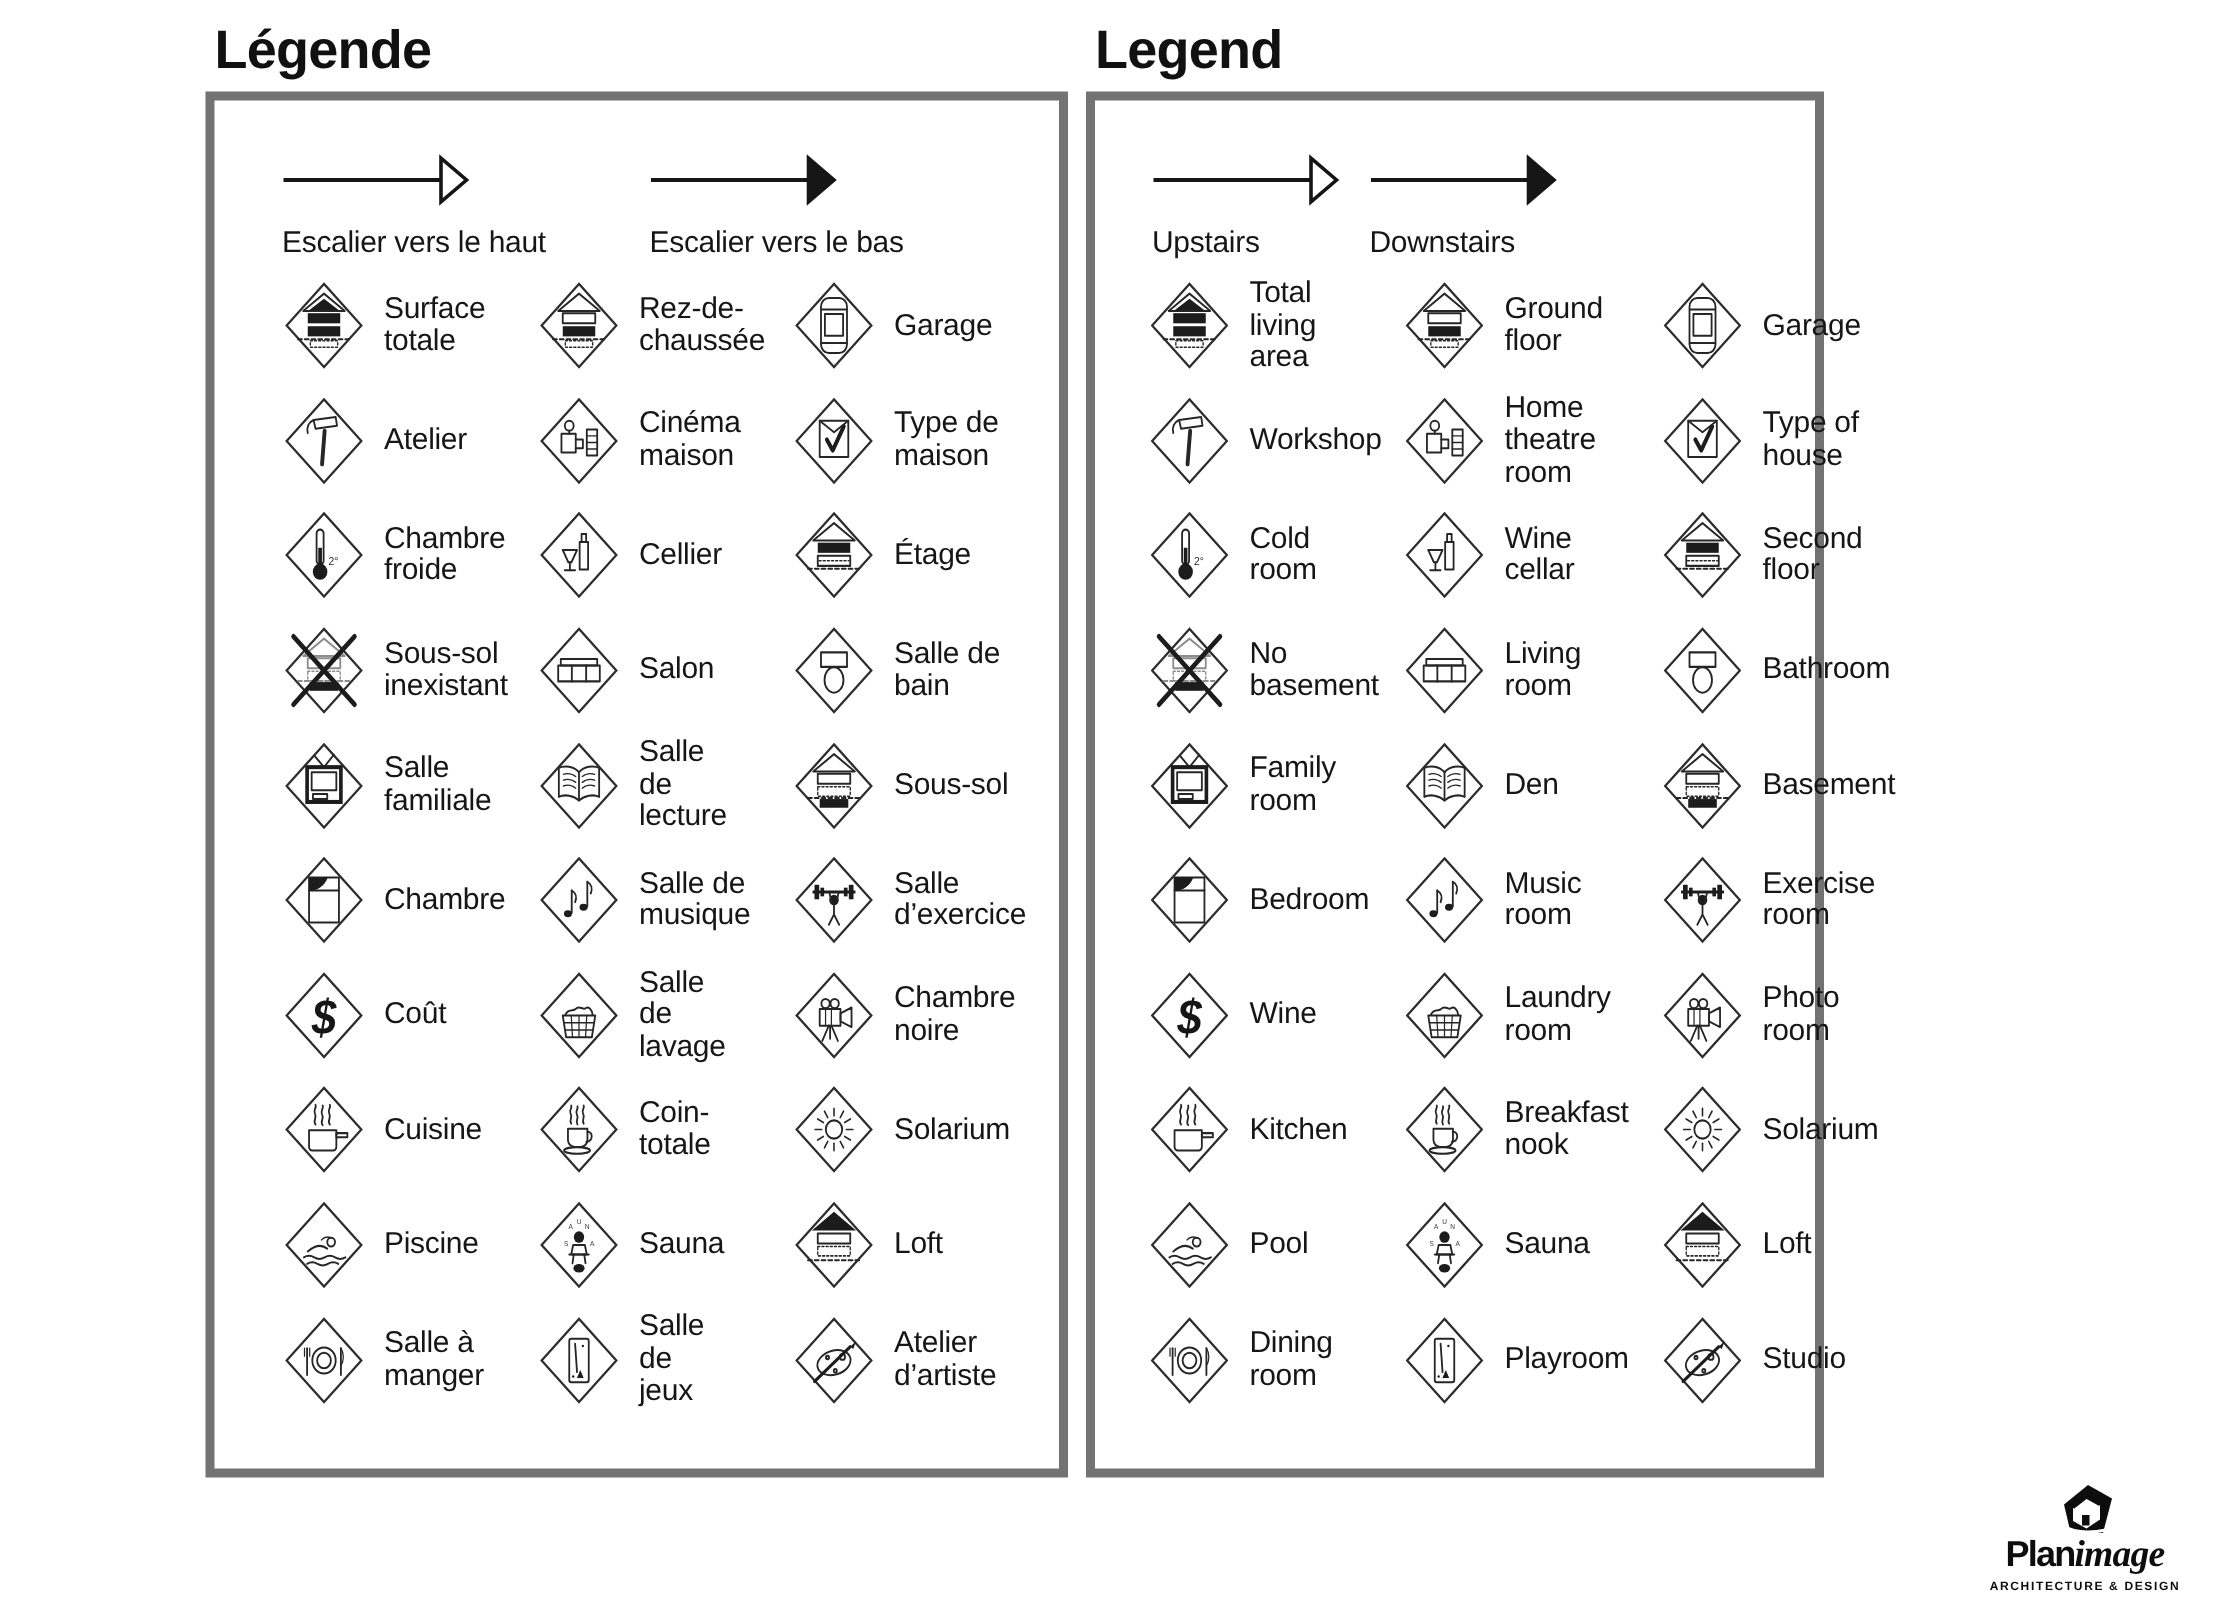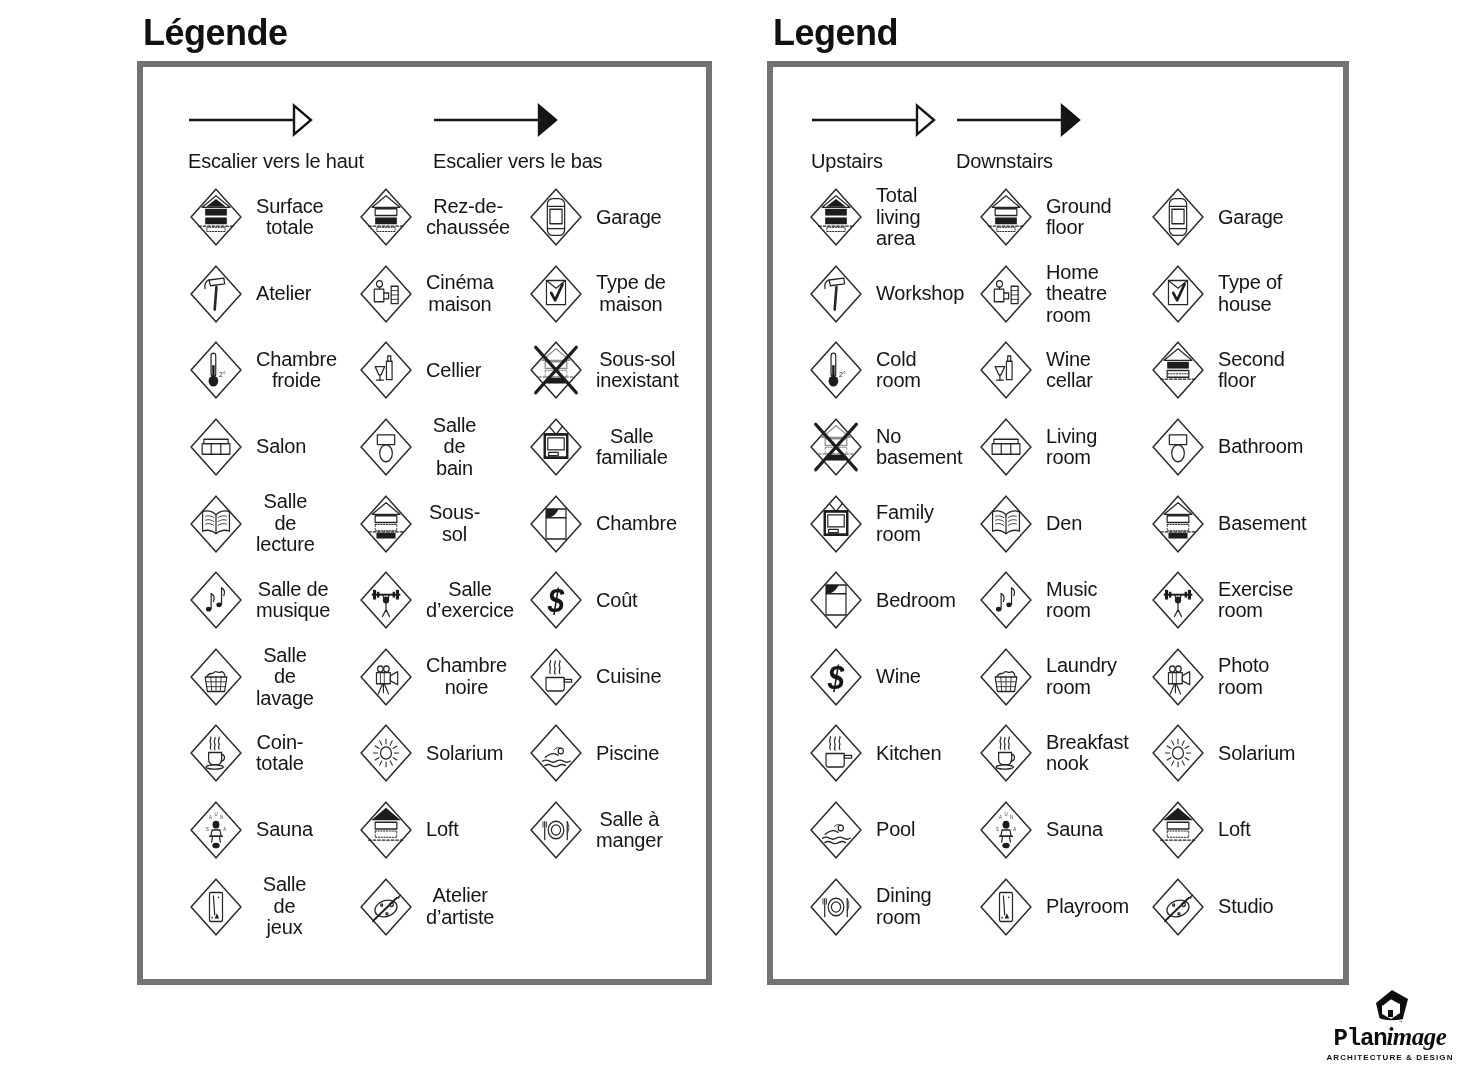"Legend" .col1 { left: 767px -> 724px; width: 582px -> 492px }
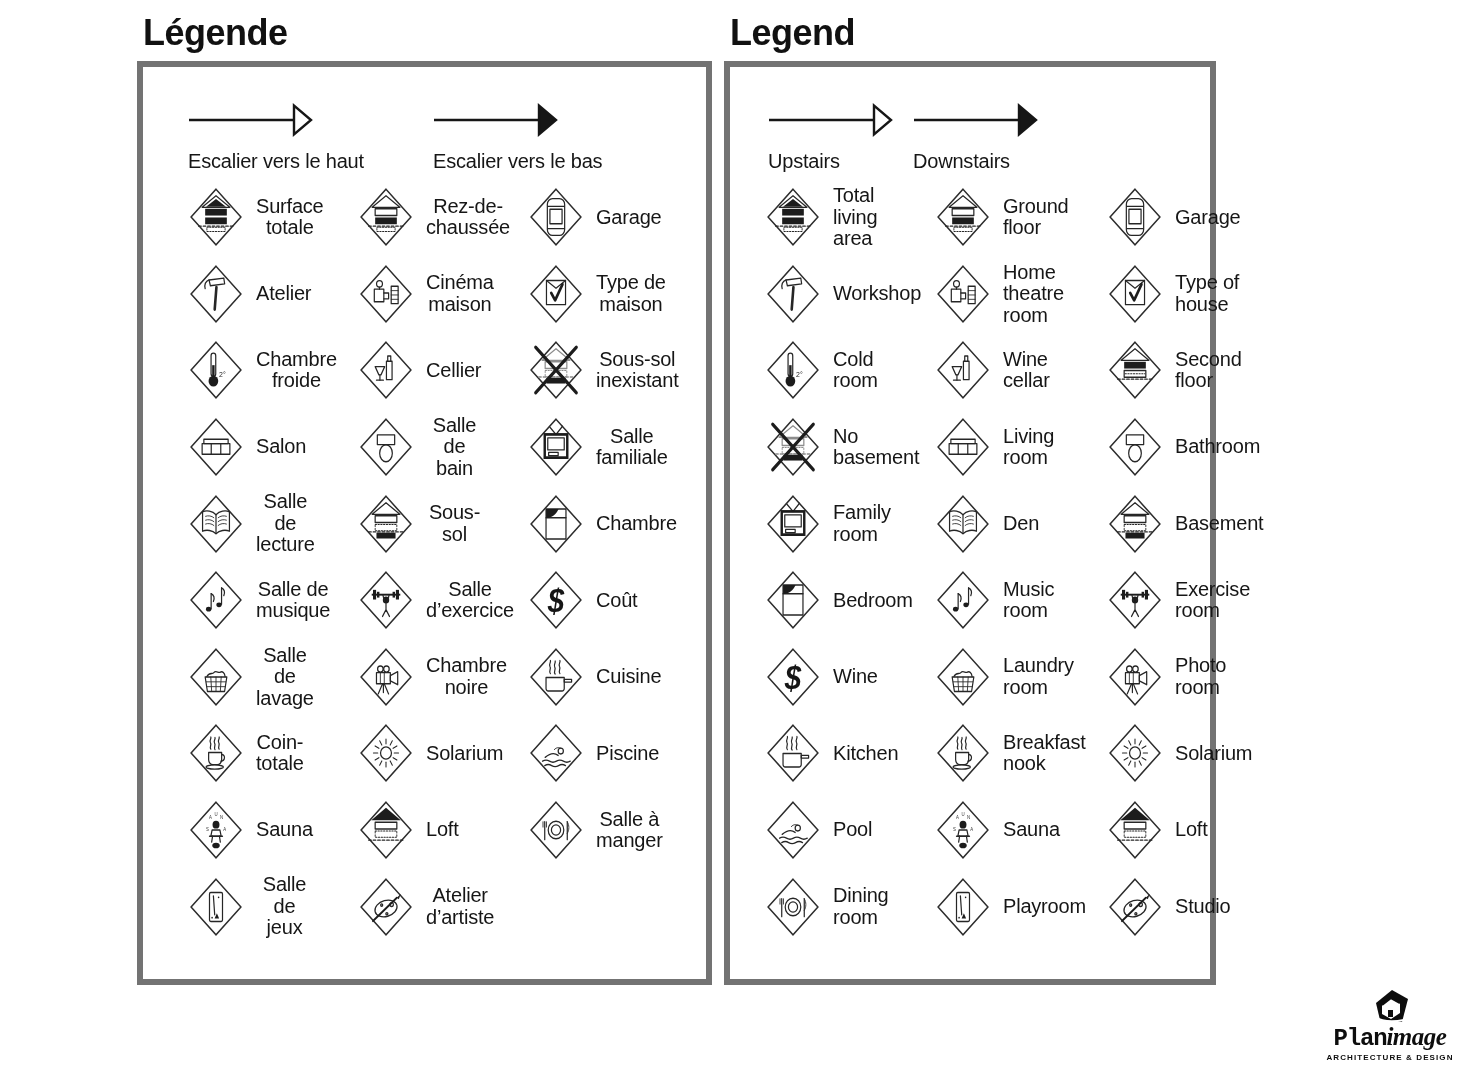"Surface" .p0 .grid { text-align: center -> none }
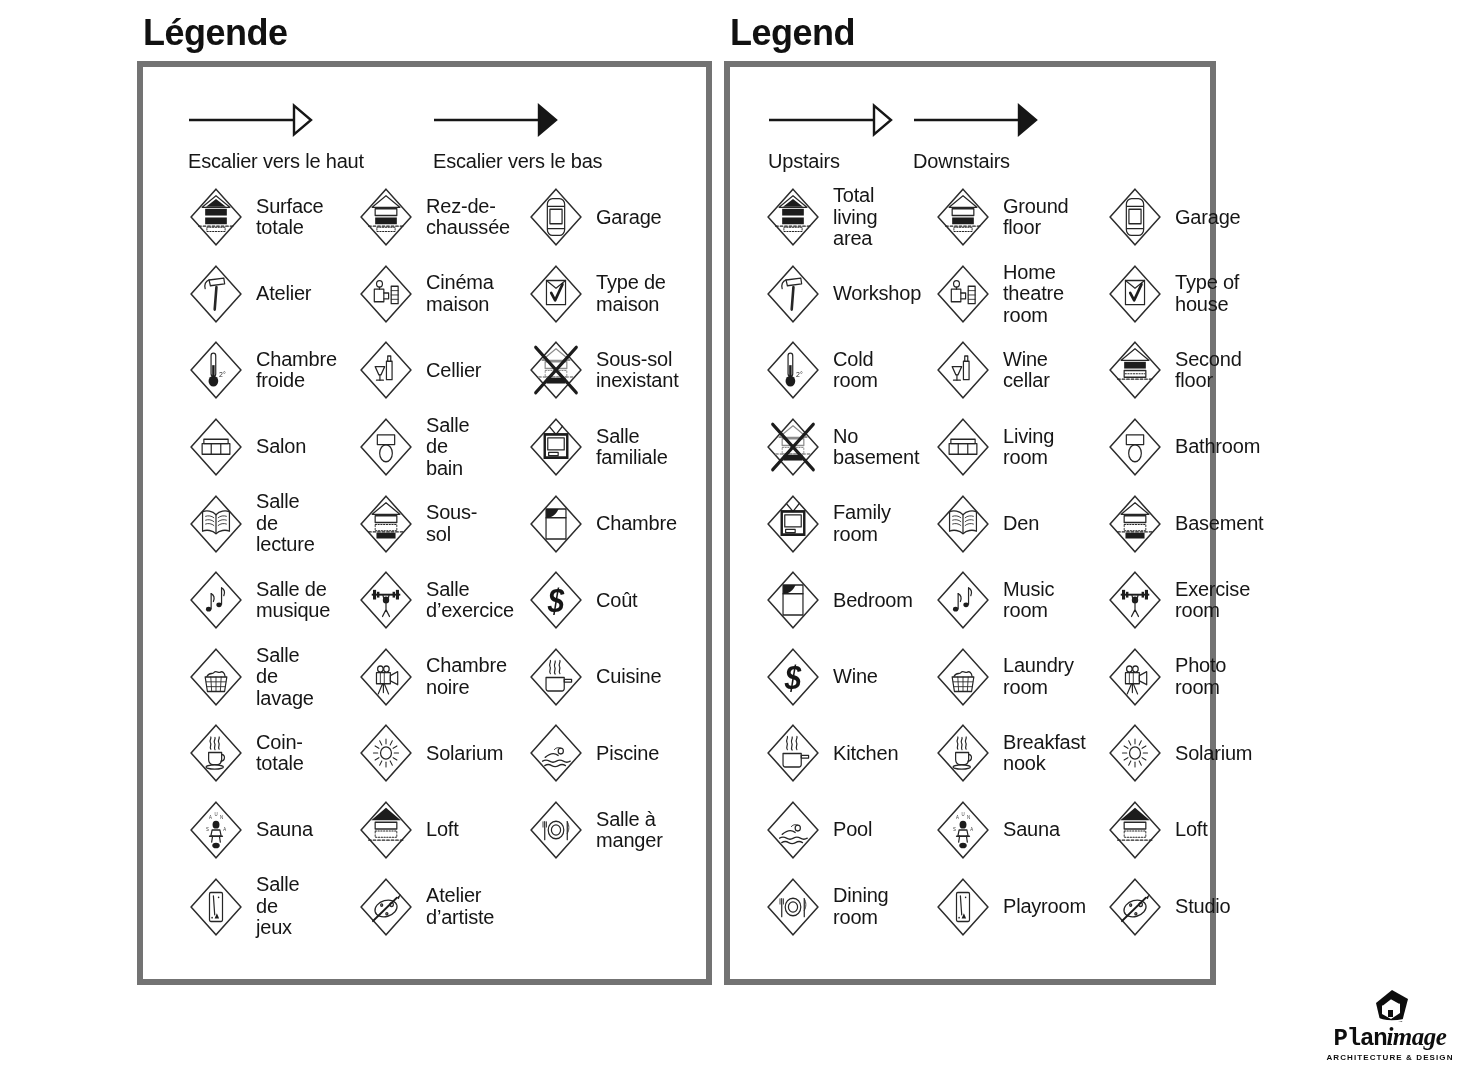"Étage" div.cell { html: none -> <div> <span><svg> <polygon></polygon> <polygon></polygon> <rect></rect> <rect></rect> <line></line> <line></line> </svg></span> <div>Étage</div> </div> }
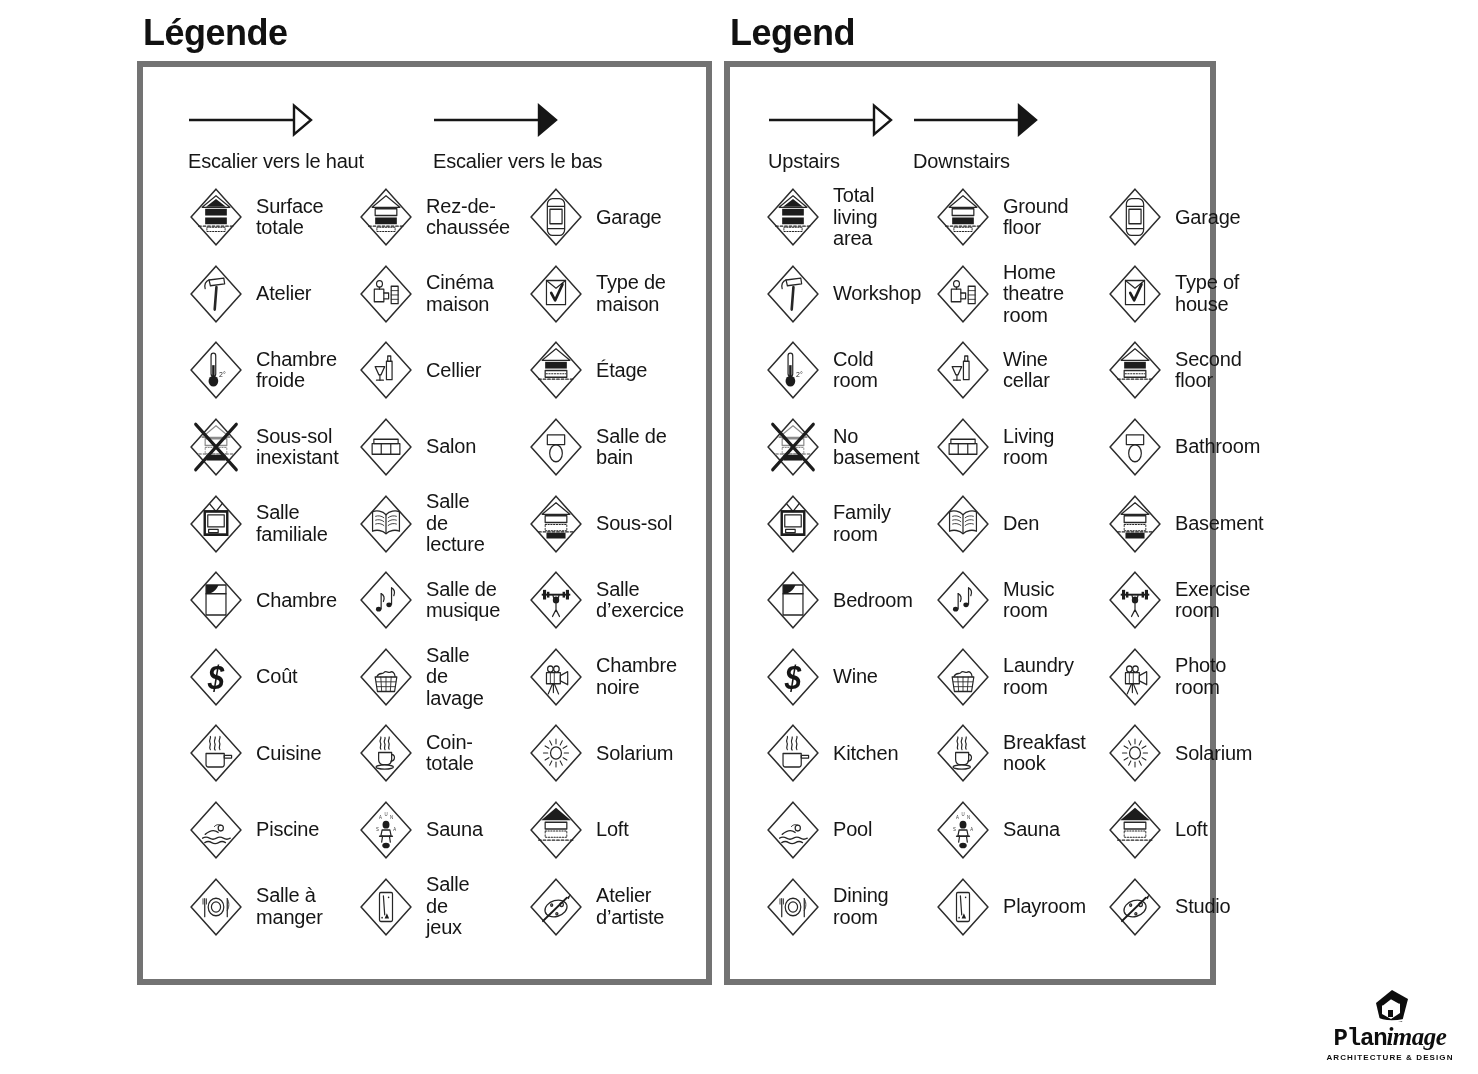"Plan" .brand-plan { font-family: Liberation Mono, monospace -> none }
